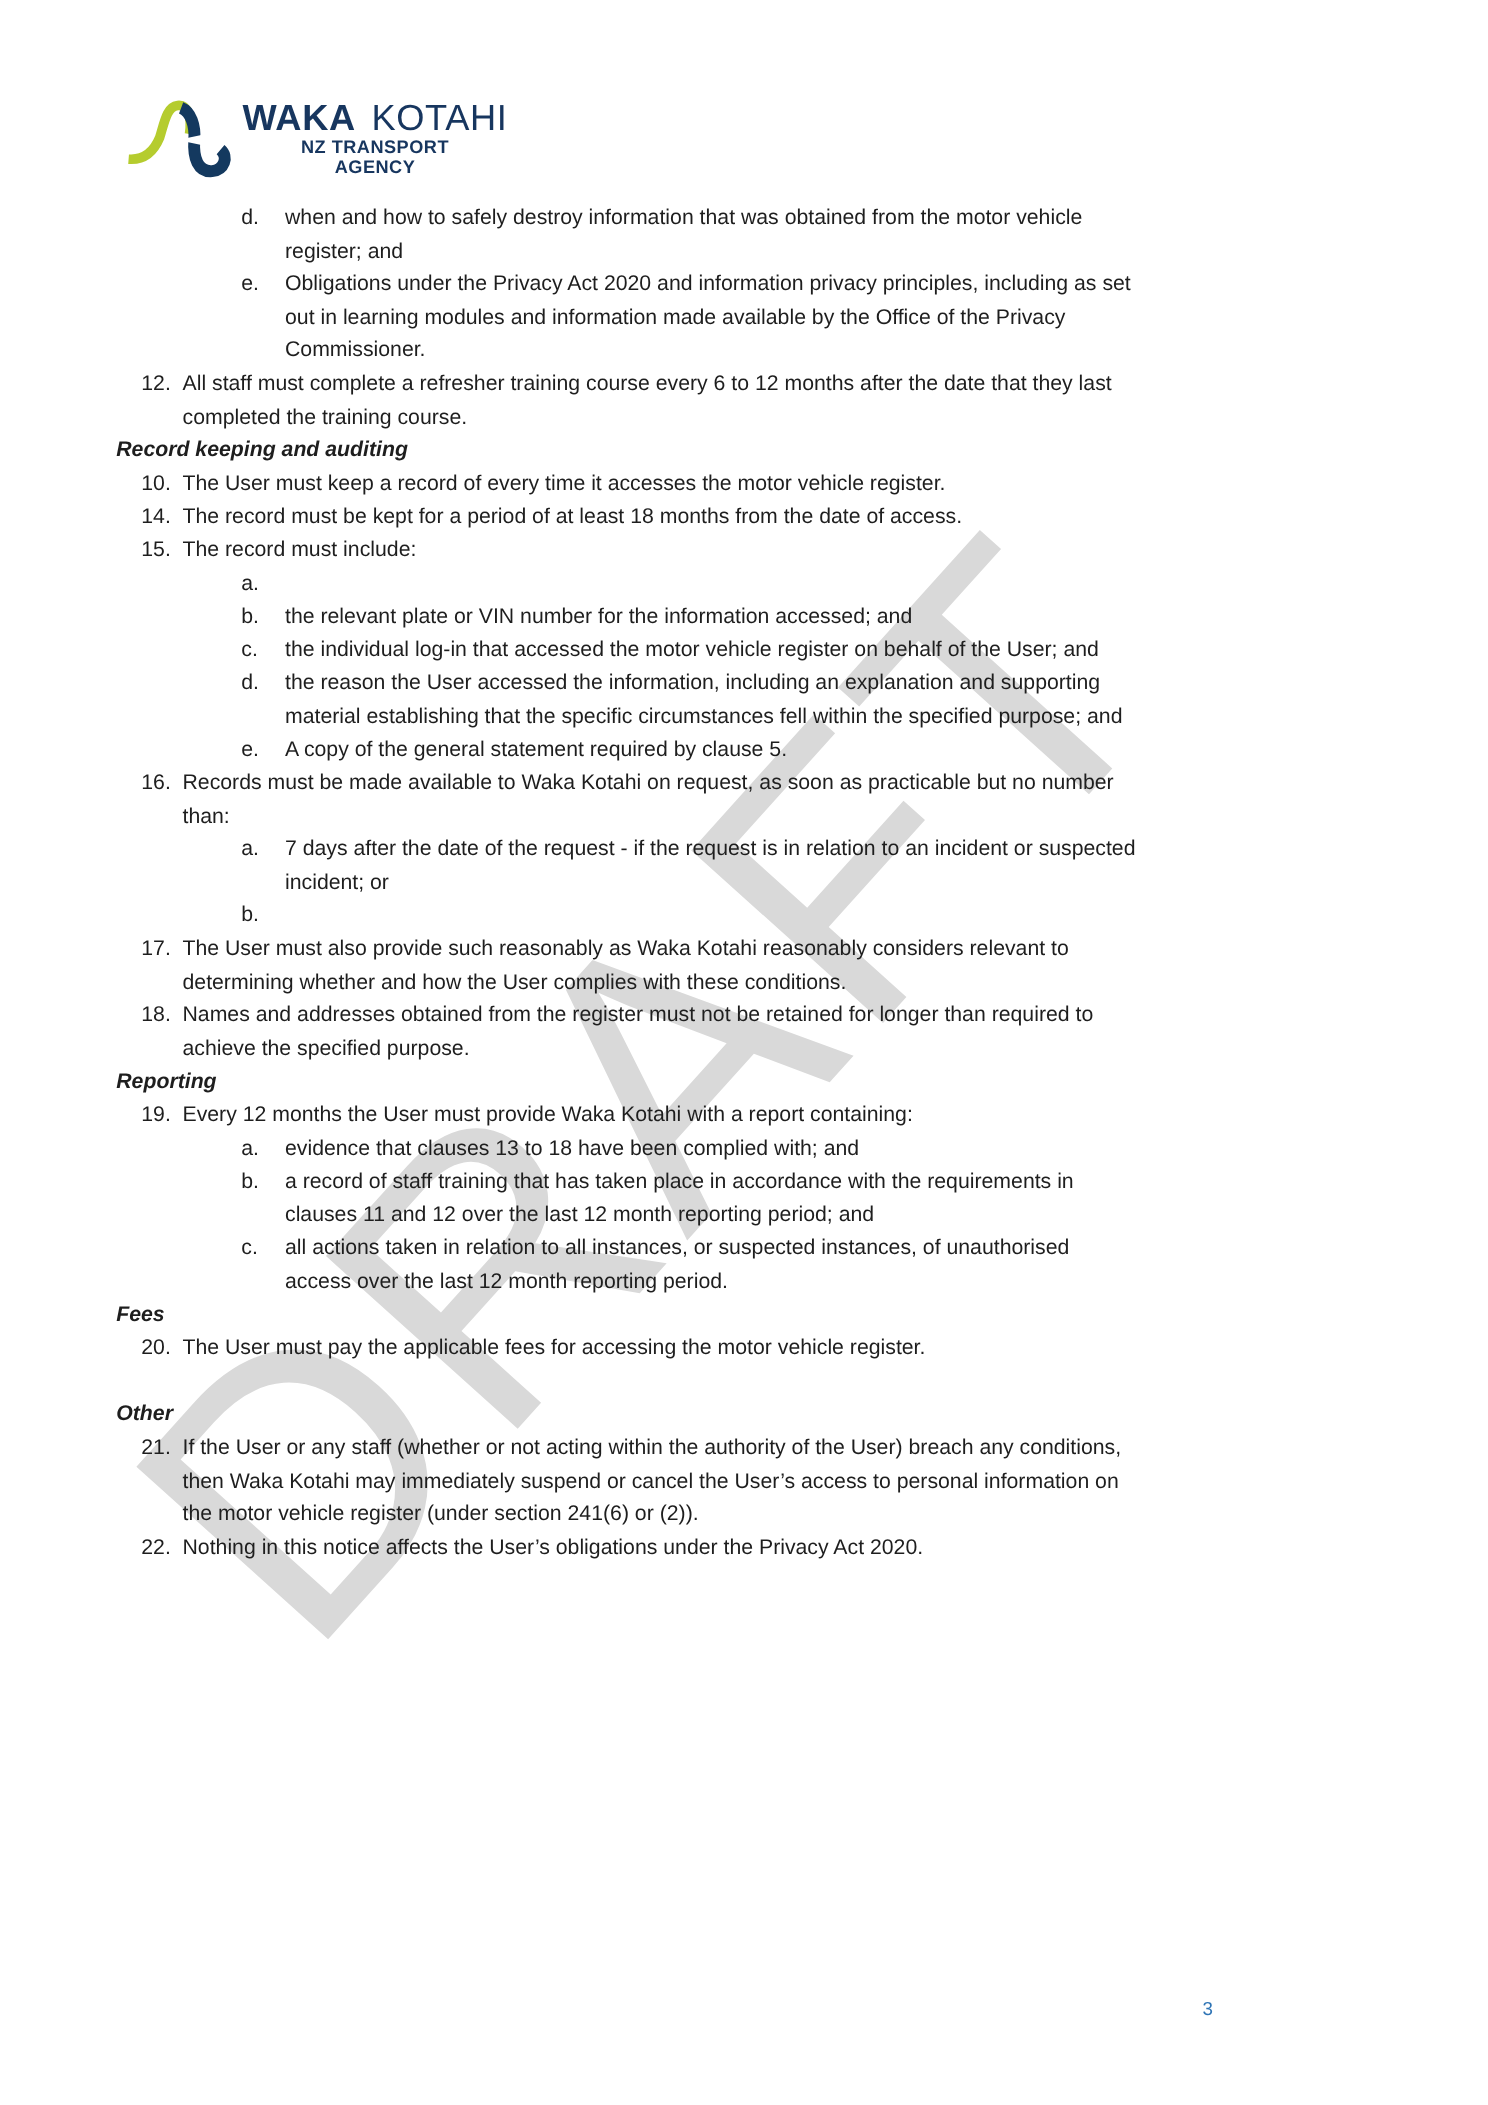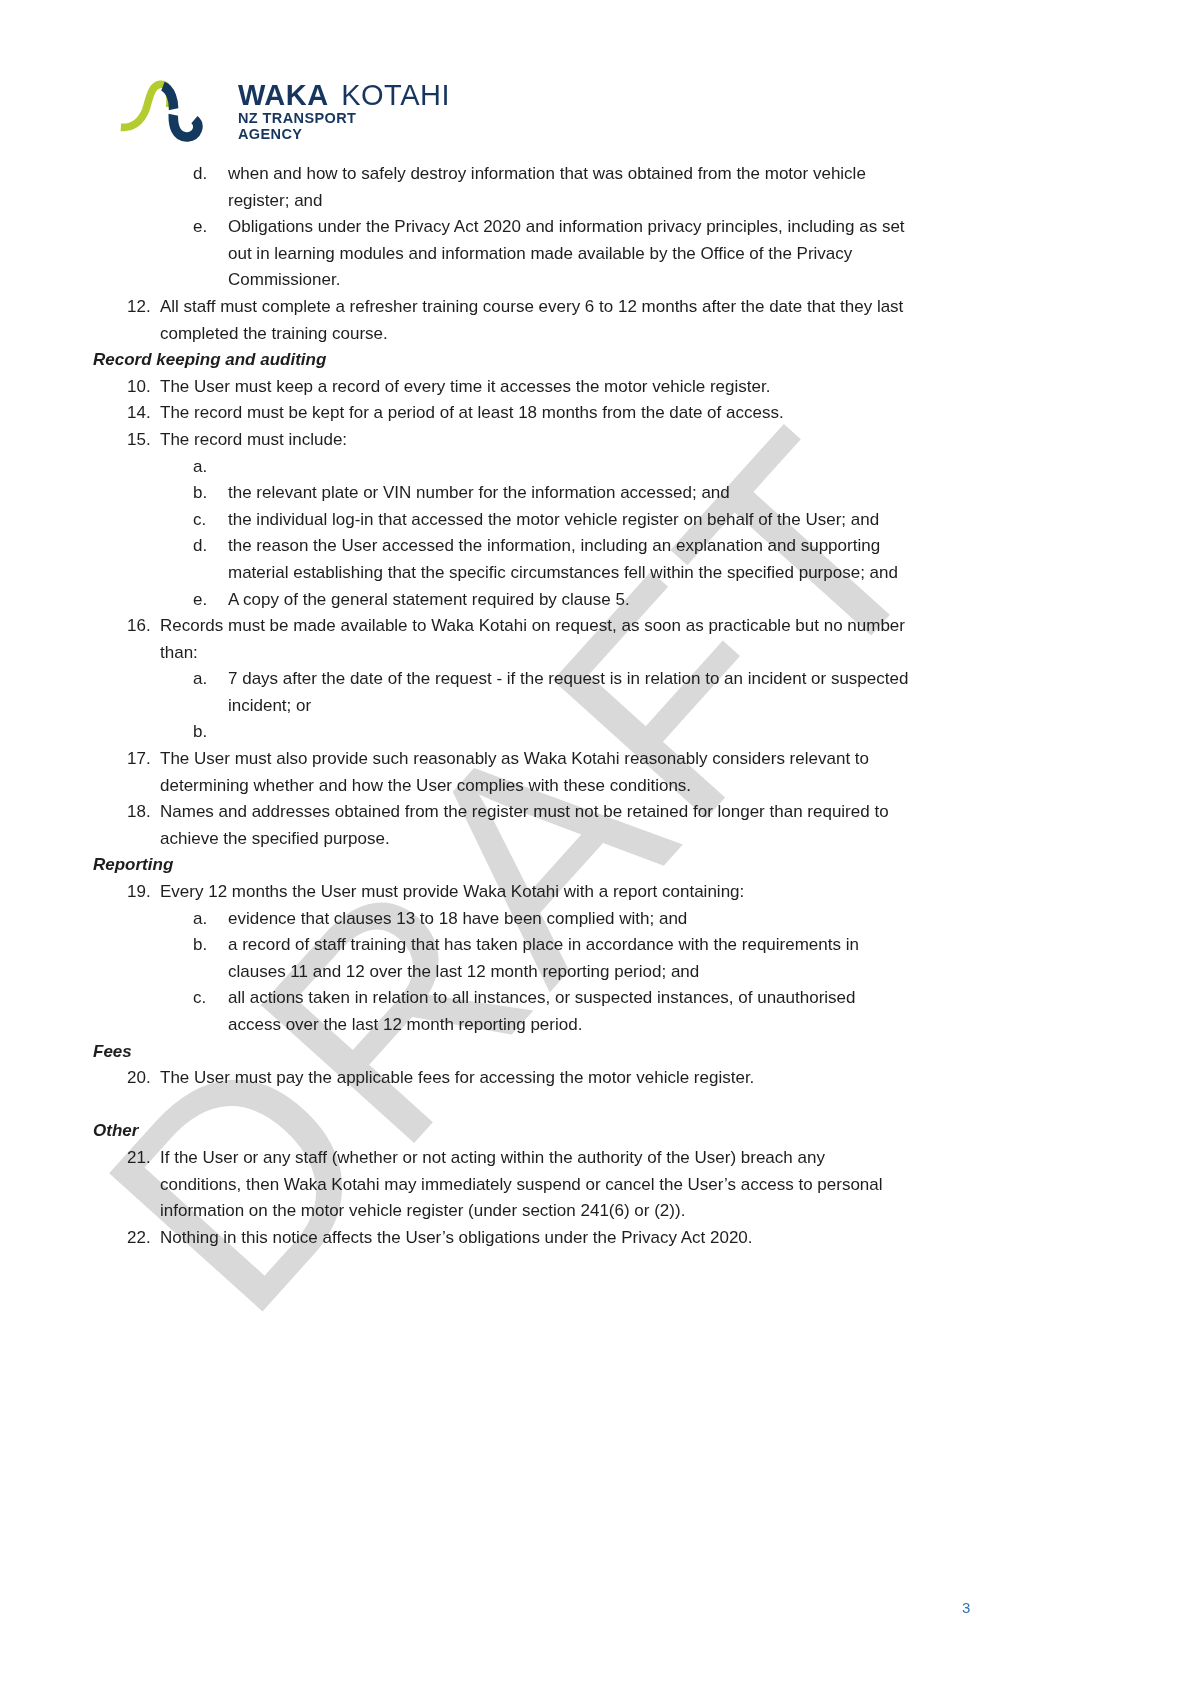"WAKA KOTAHI" .logo { gap: 26px -> none; left: 118px -> 100px }
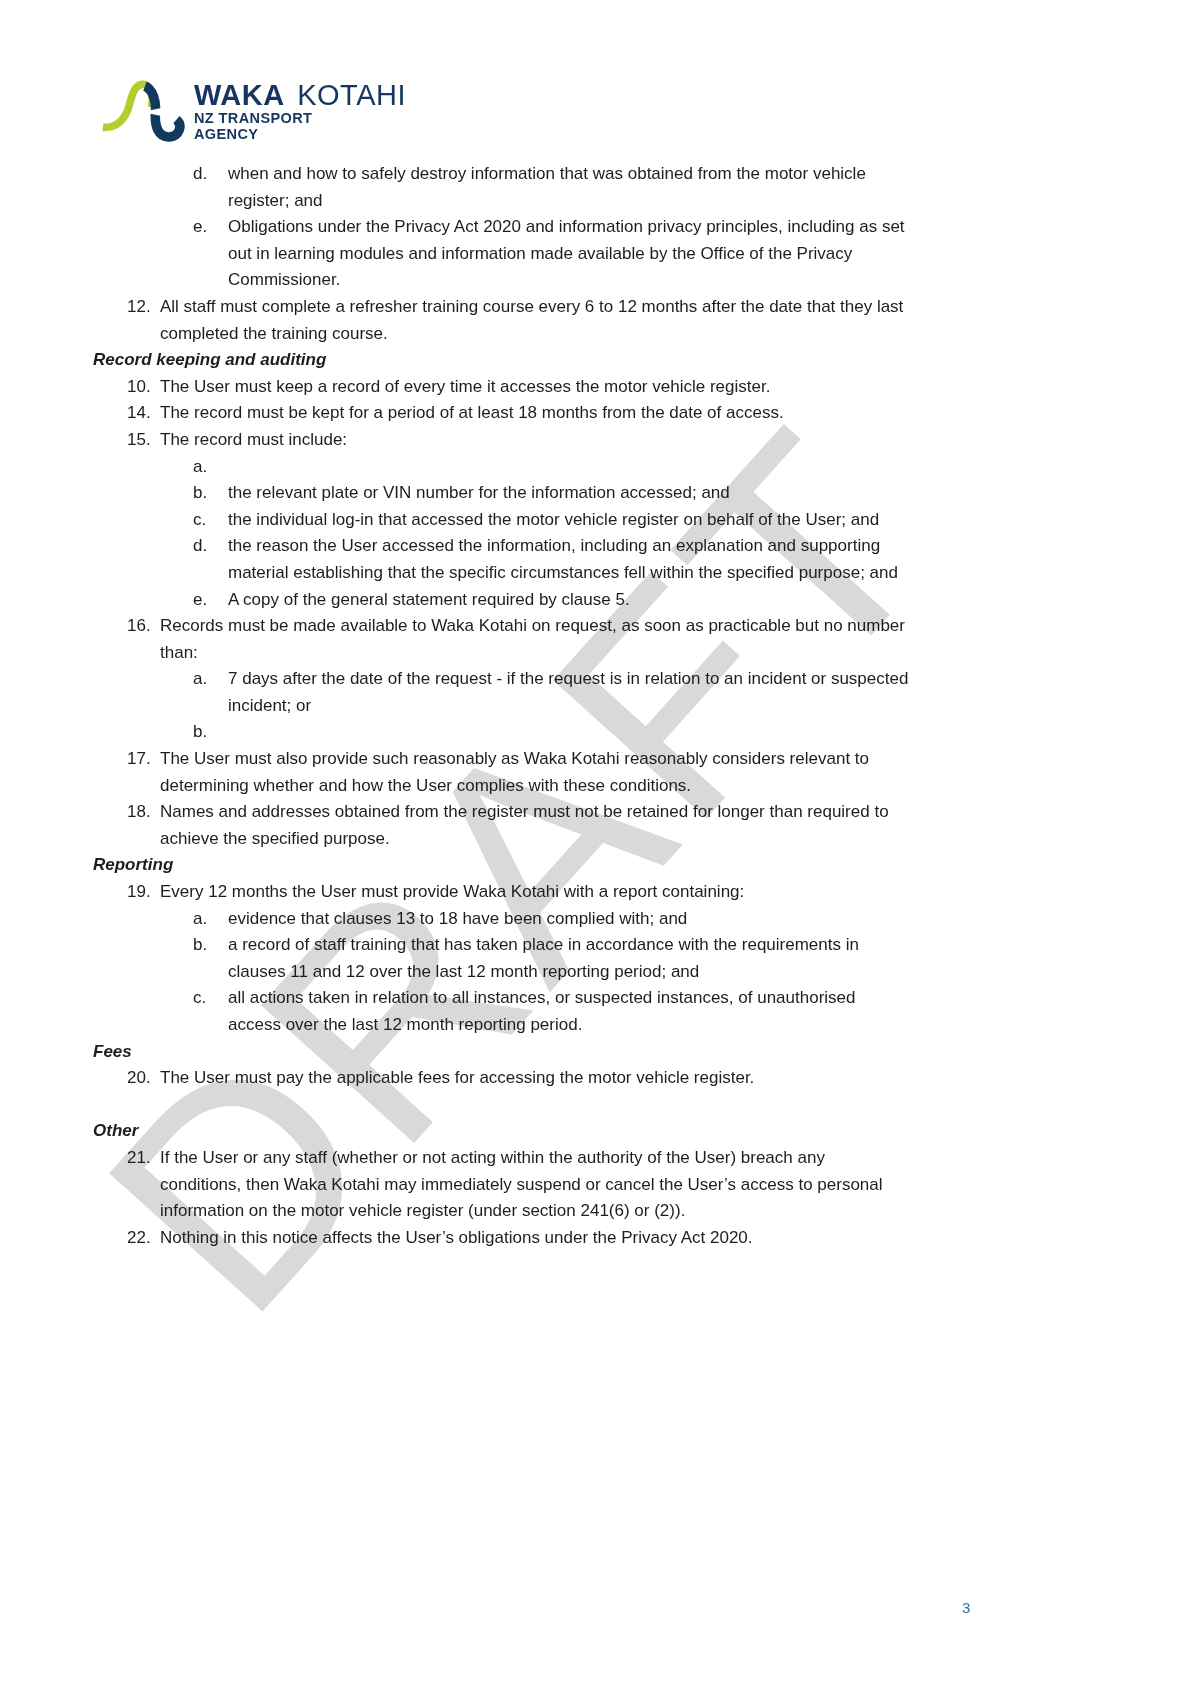"NZ TRANSPORT" .logo-sub { text-align: none -> center }
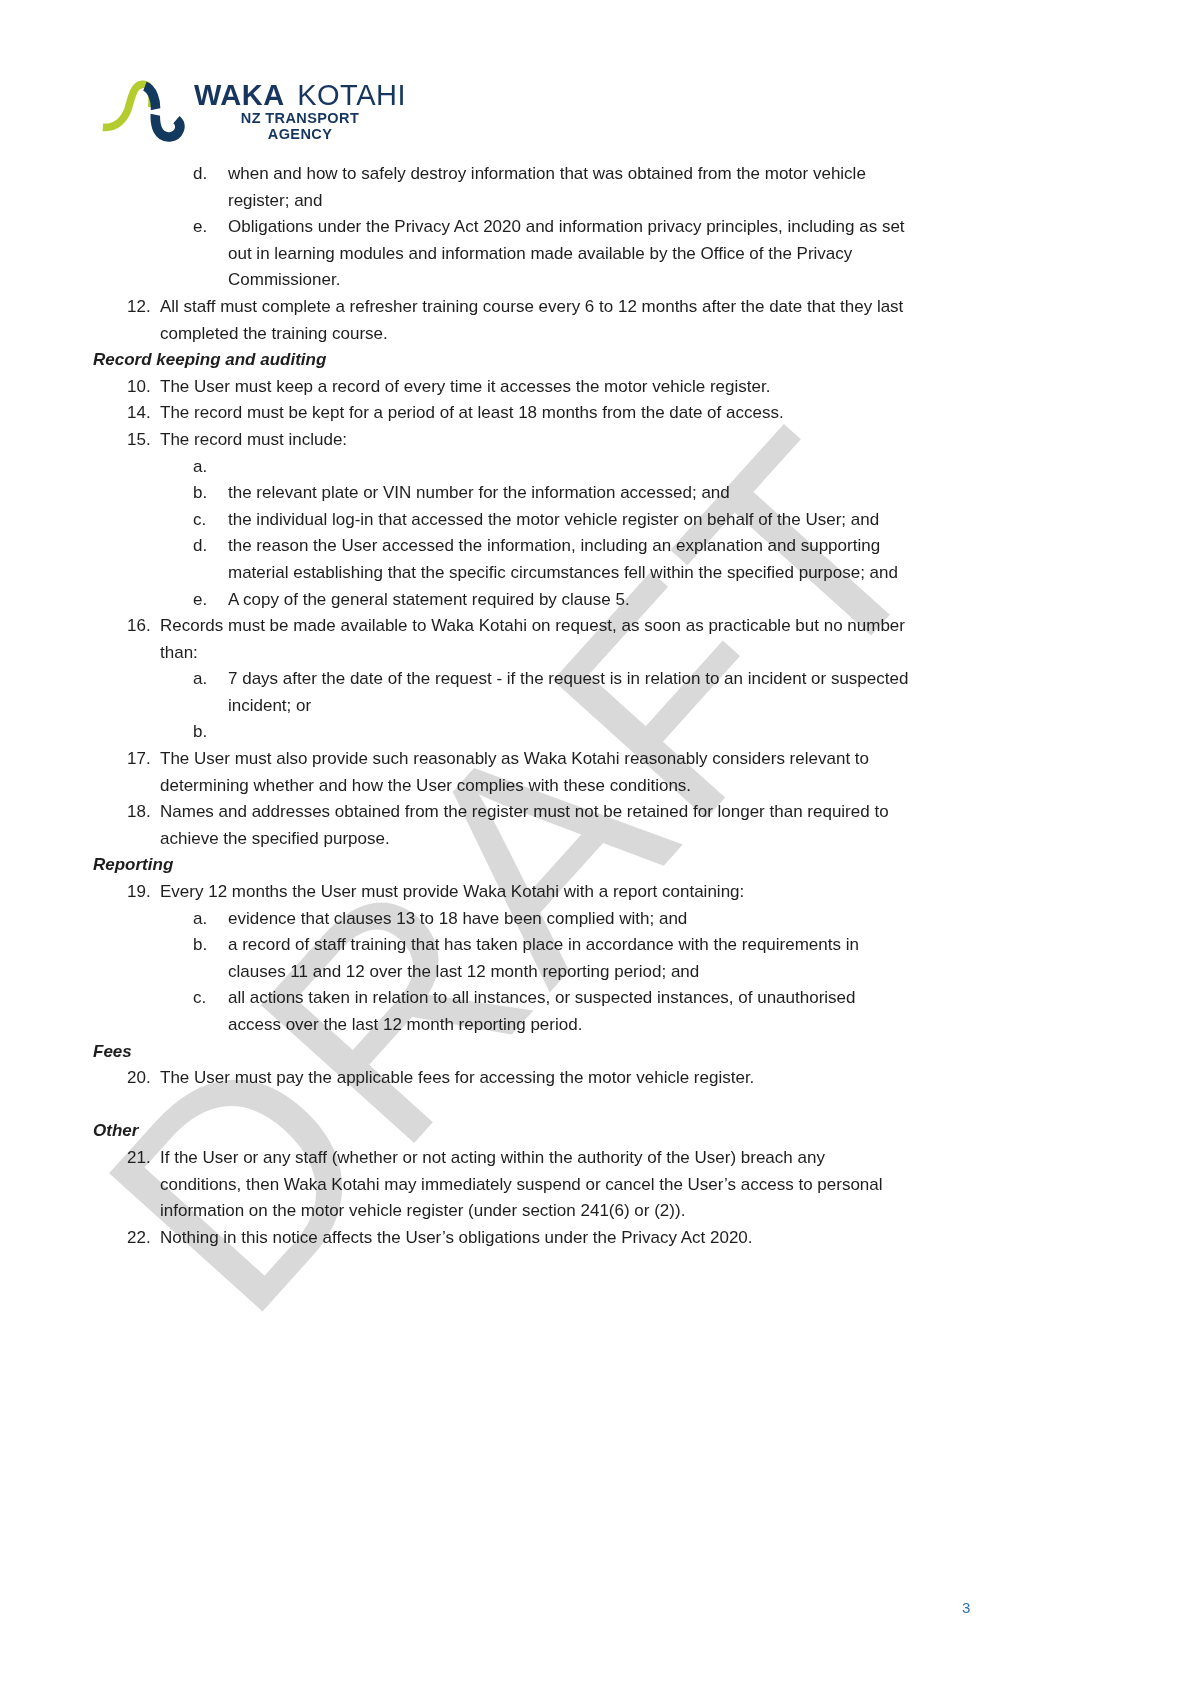"12." .row.num .label { margin-left: 34px -> 20px }
